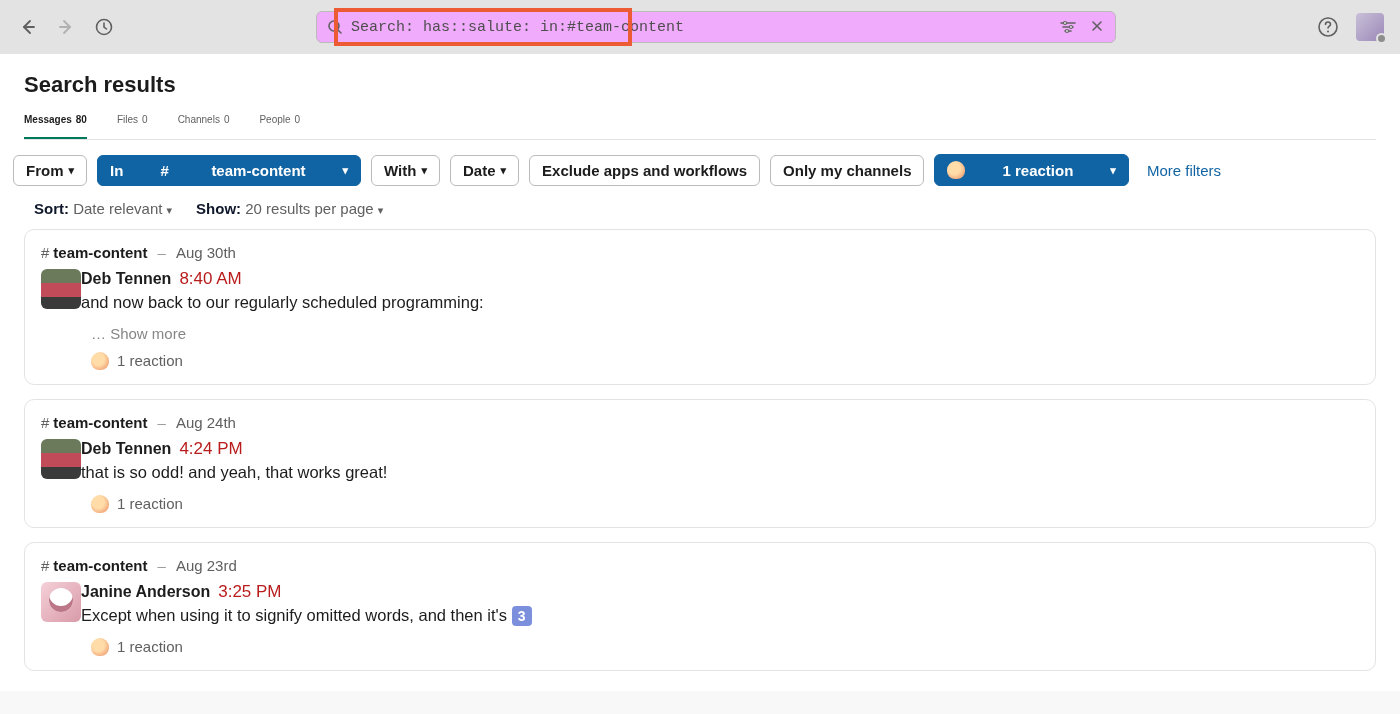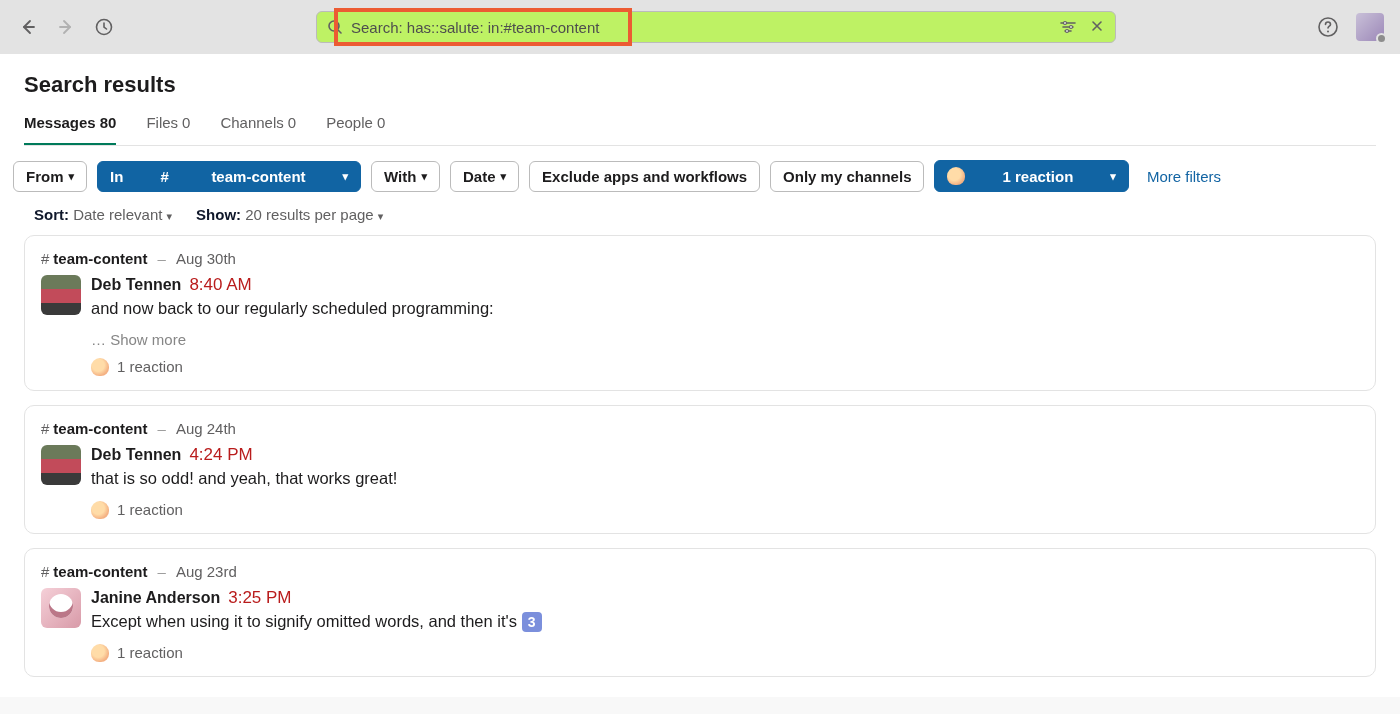"Search: has::salute: in:#team-content" .search-box { background: #bef264 -> #f0abfc; font-family: none -> Liberation Mono, monospace }
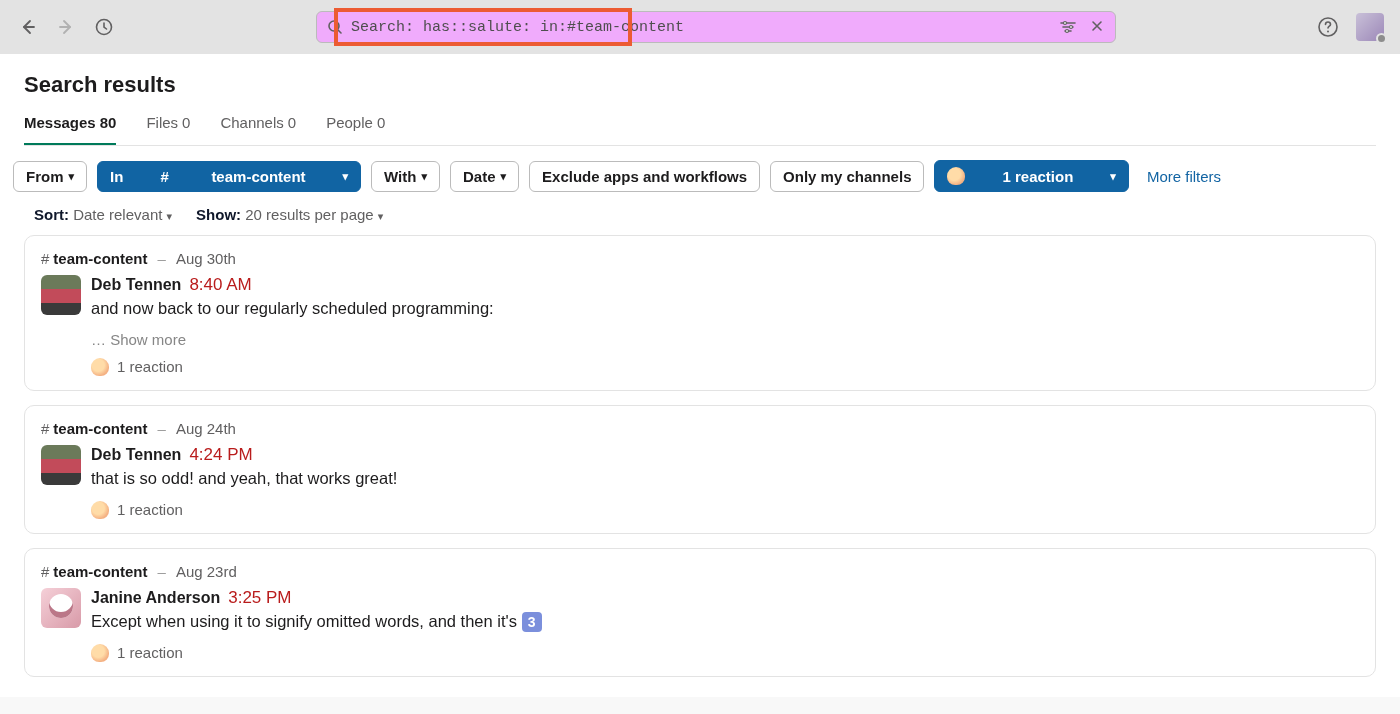"Messages 80" .tab { font-size: 15px -> 10px }
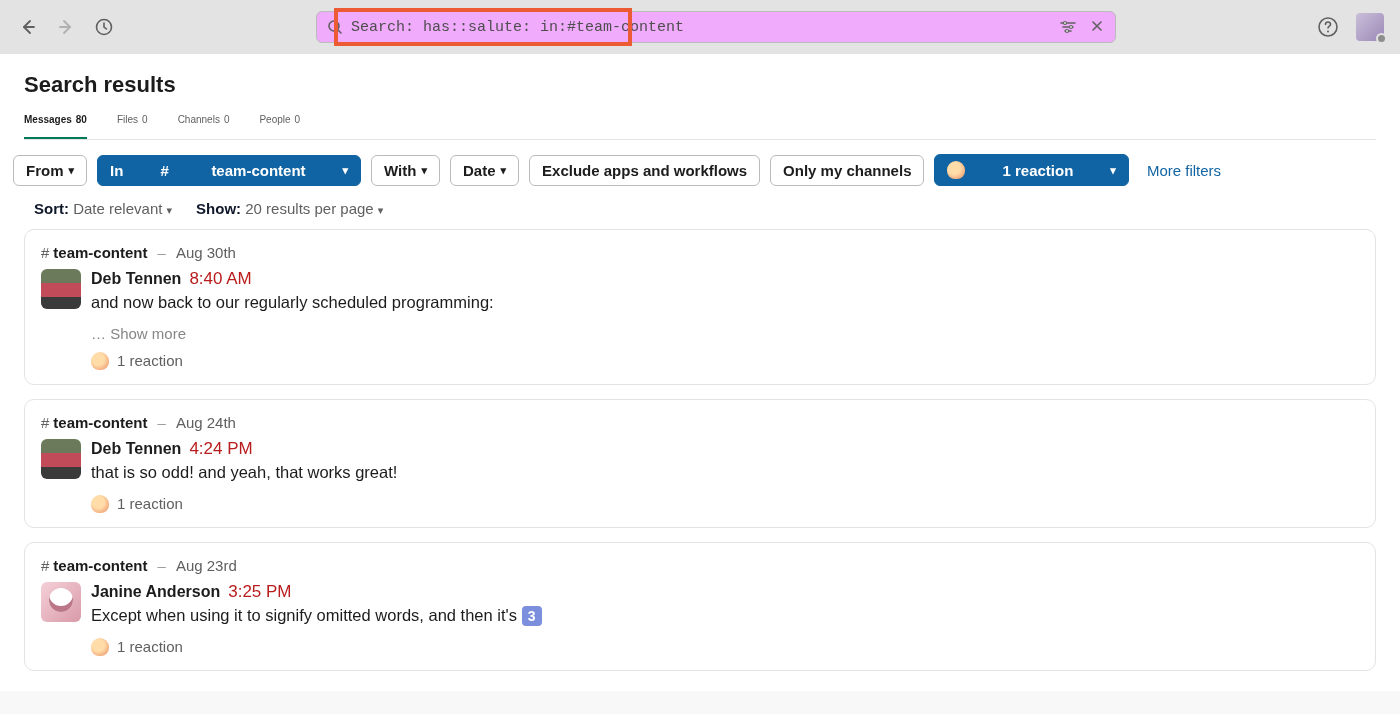"Deb Tennen" .msg-row { gap: 10px -> none }
